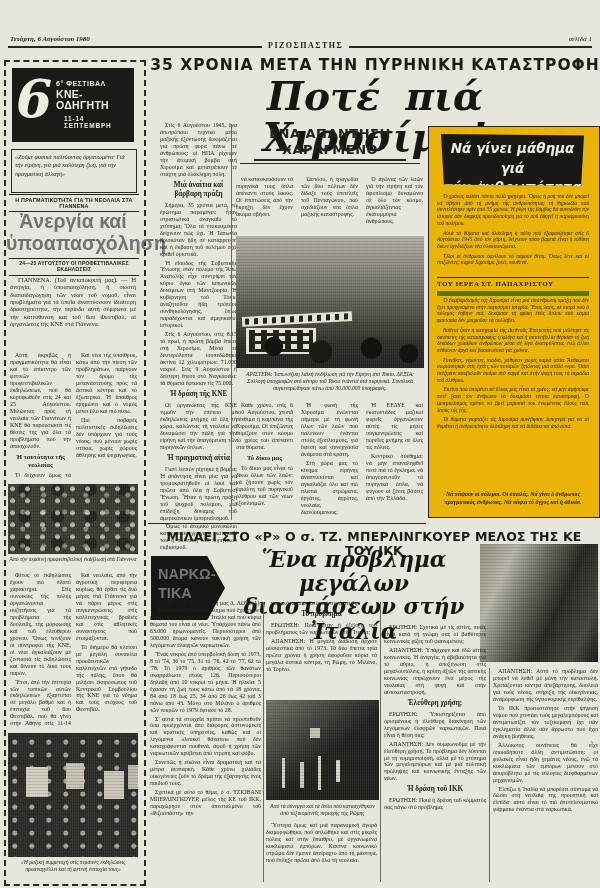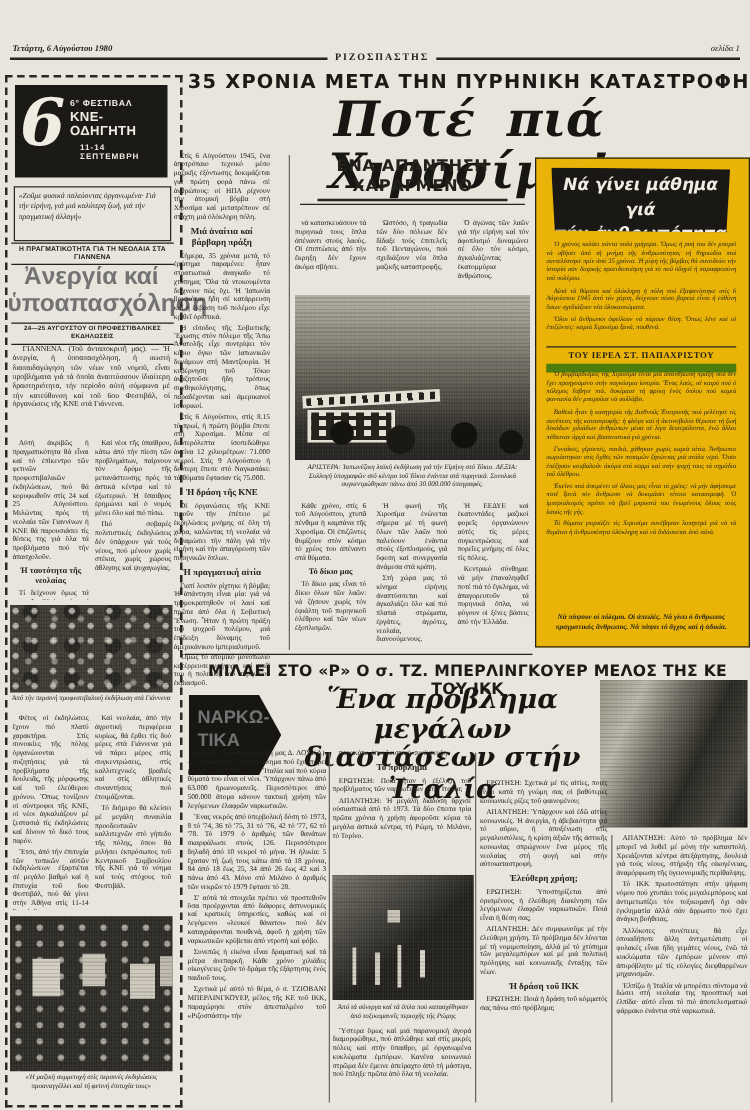"Μιά ἀναίτια καί βάρβαρη πράξη" div.col { left: 139px -> 160px }
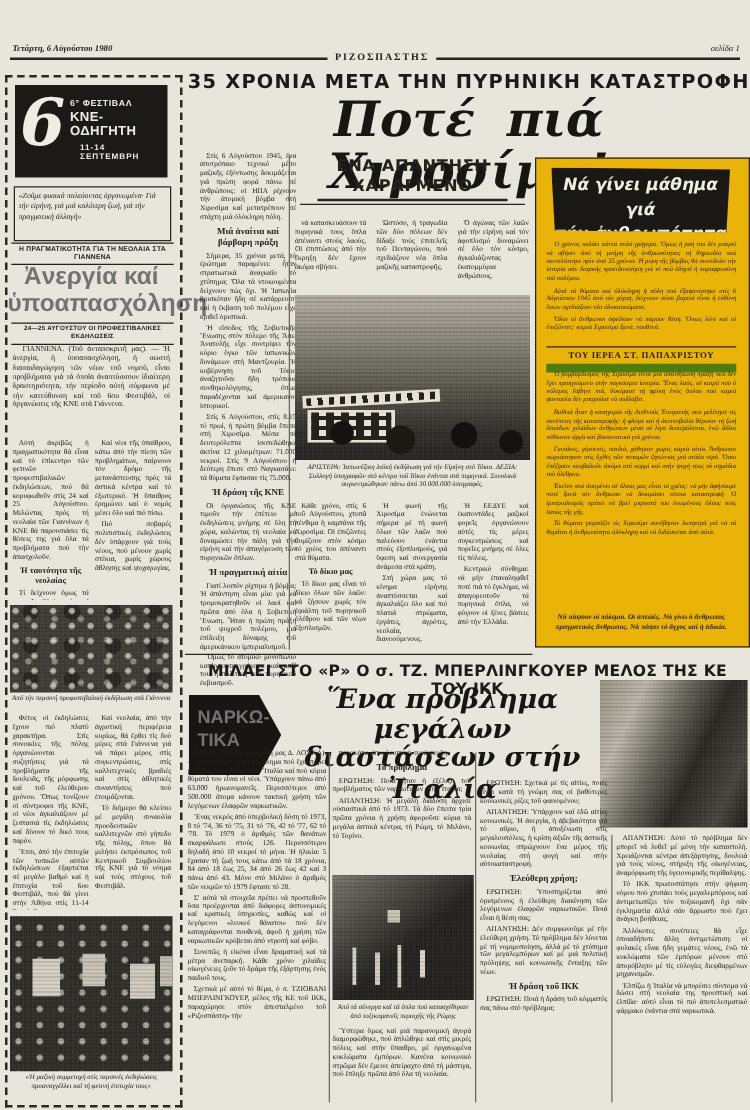"ΤΟΥ ΙΕΡΕΑ ΣΤ. ΠΑΠΑΧΡΙΣΤΟΥ" div.abs { border-bottom: 7px solid #4d7c0f -> 5px solid #4d7c0f; text-align: center -> left }
